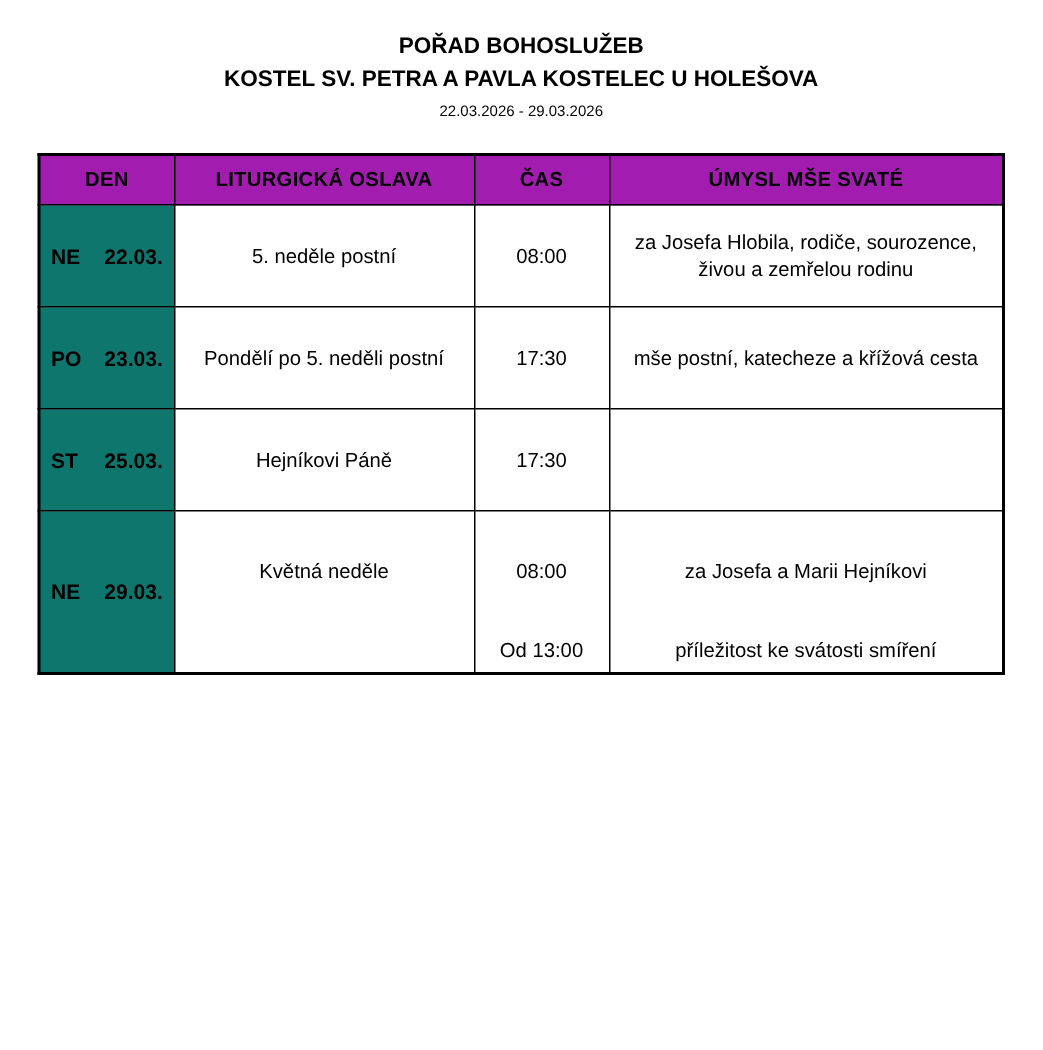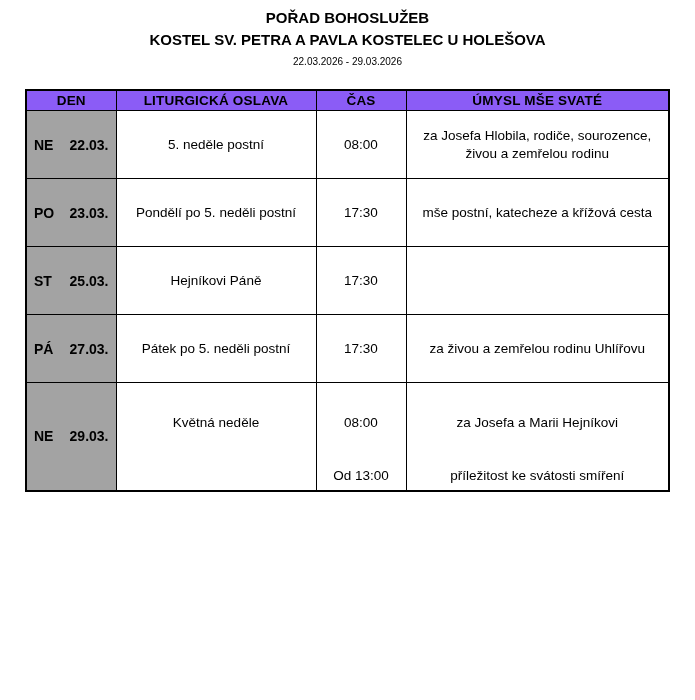"POŘAD BOHOSLUŽEB" .titles { padding-top: 7px -> 20px }
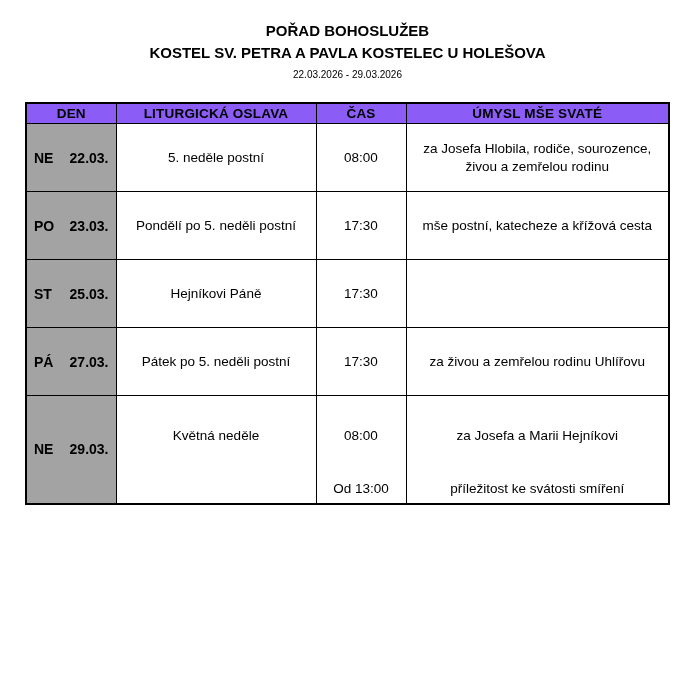"DEN" .schedule th { background: #8b5cf6 -> #a21caf; height: 21px -> 34px }
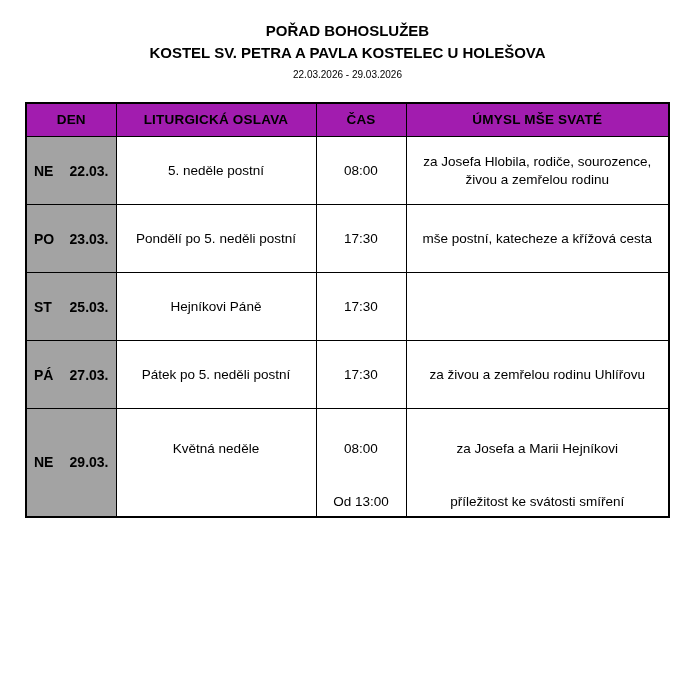"NE" td.day-cell { background: #a3a3a3 -> #0f766e }
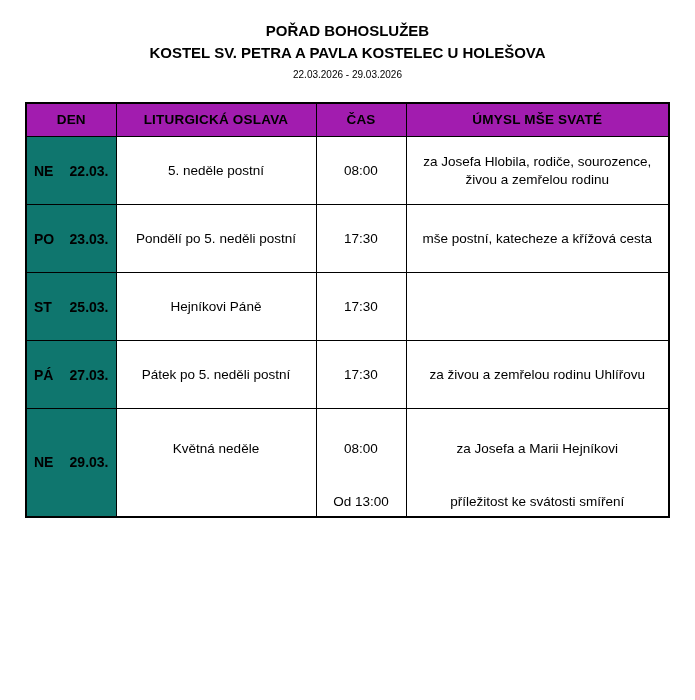"PÁ" tr { html: <tr> <td> <div> <span>PÁ</span> <span>27.03.</span> </div> </td> <td>Pátek po 5. neděli postní</td> <td>17:30</td> <td>za živou a zemřelou rodinu Uhlířovu</td> </tr> -> none }
